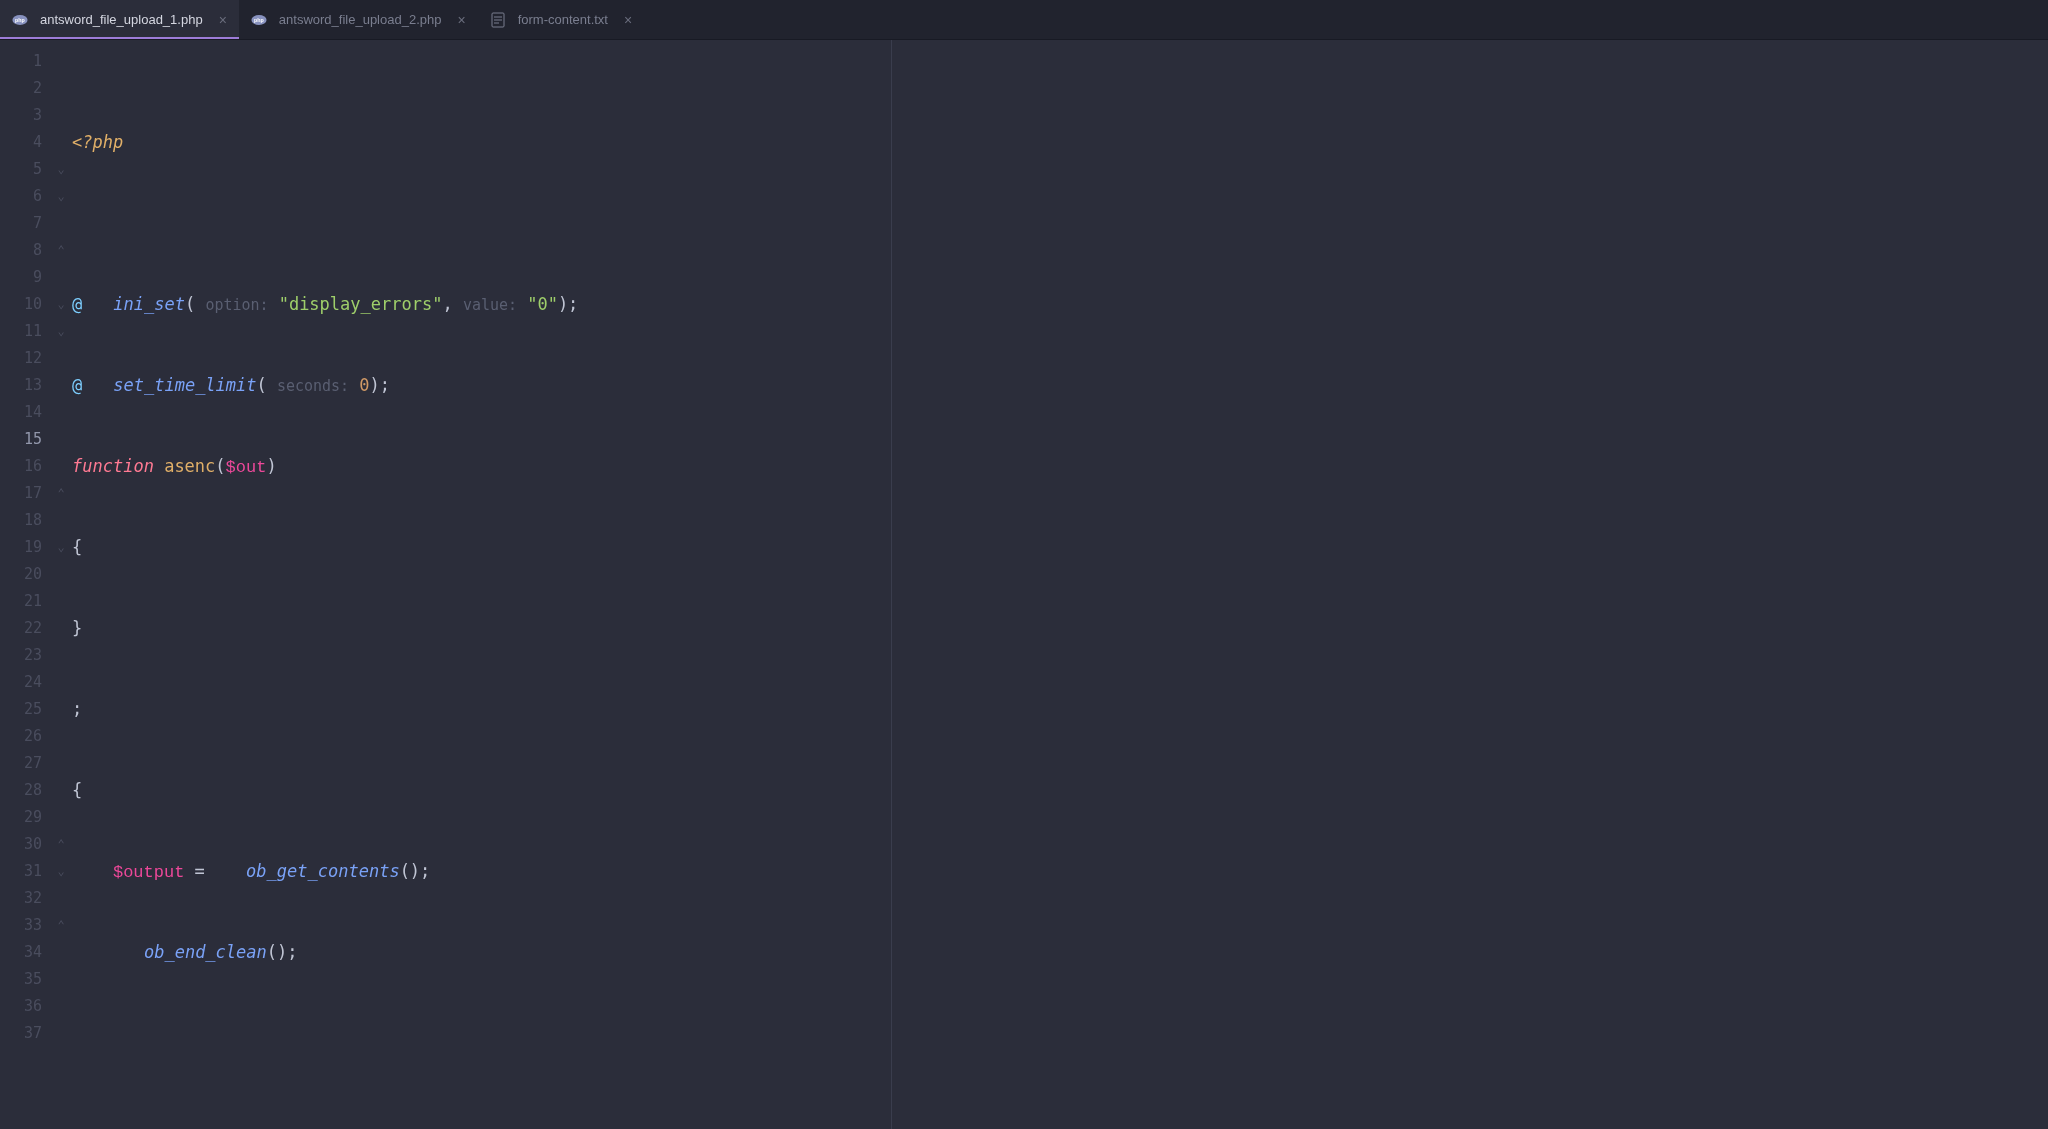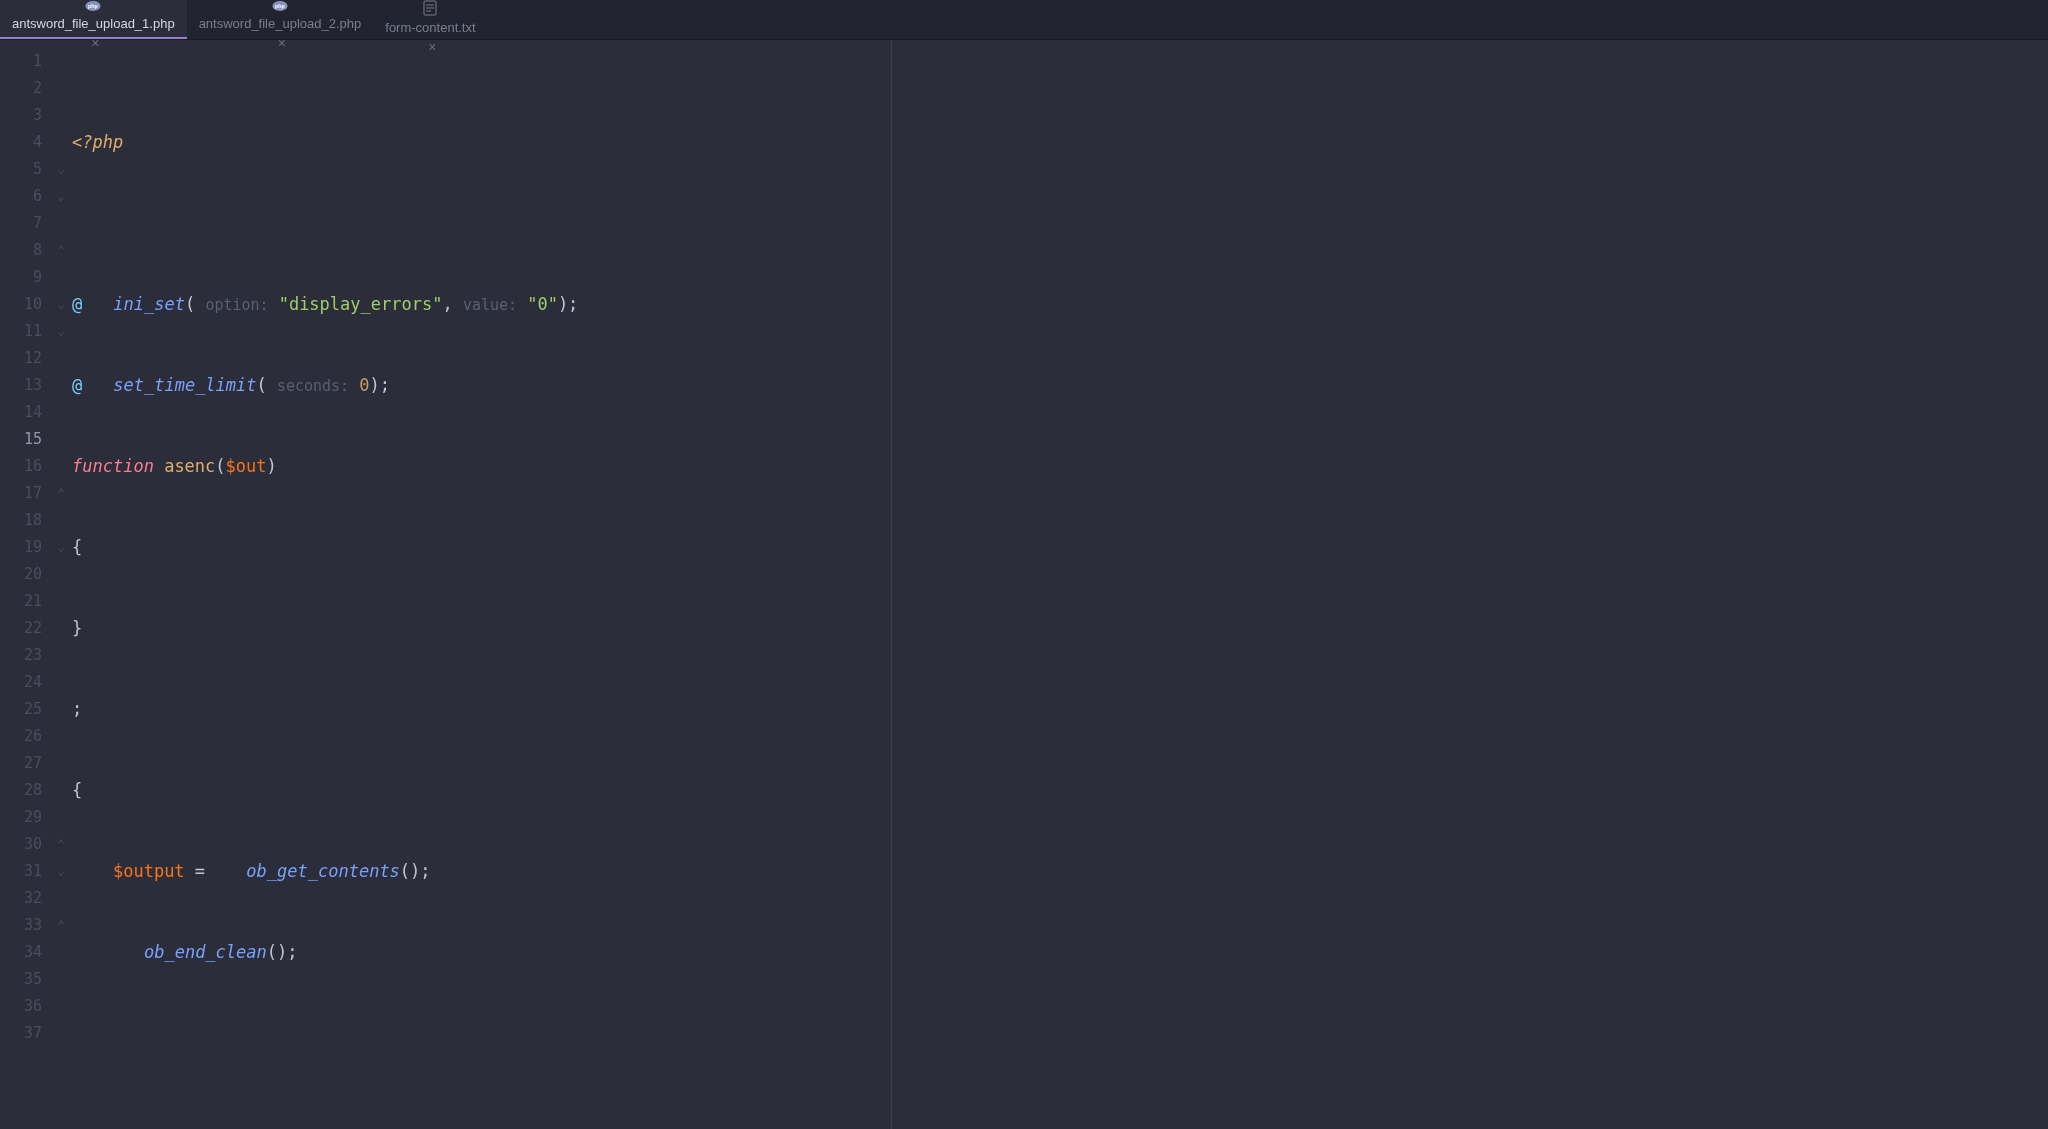"antsword_file_upload_1.php" .tab { flex-direction: column -> none; gap: 4px -> 12px }
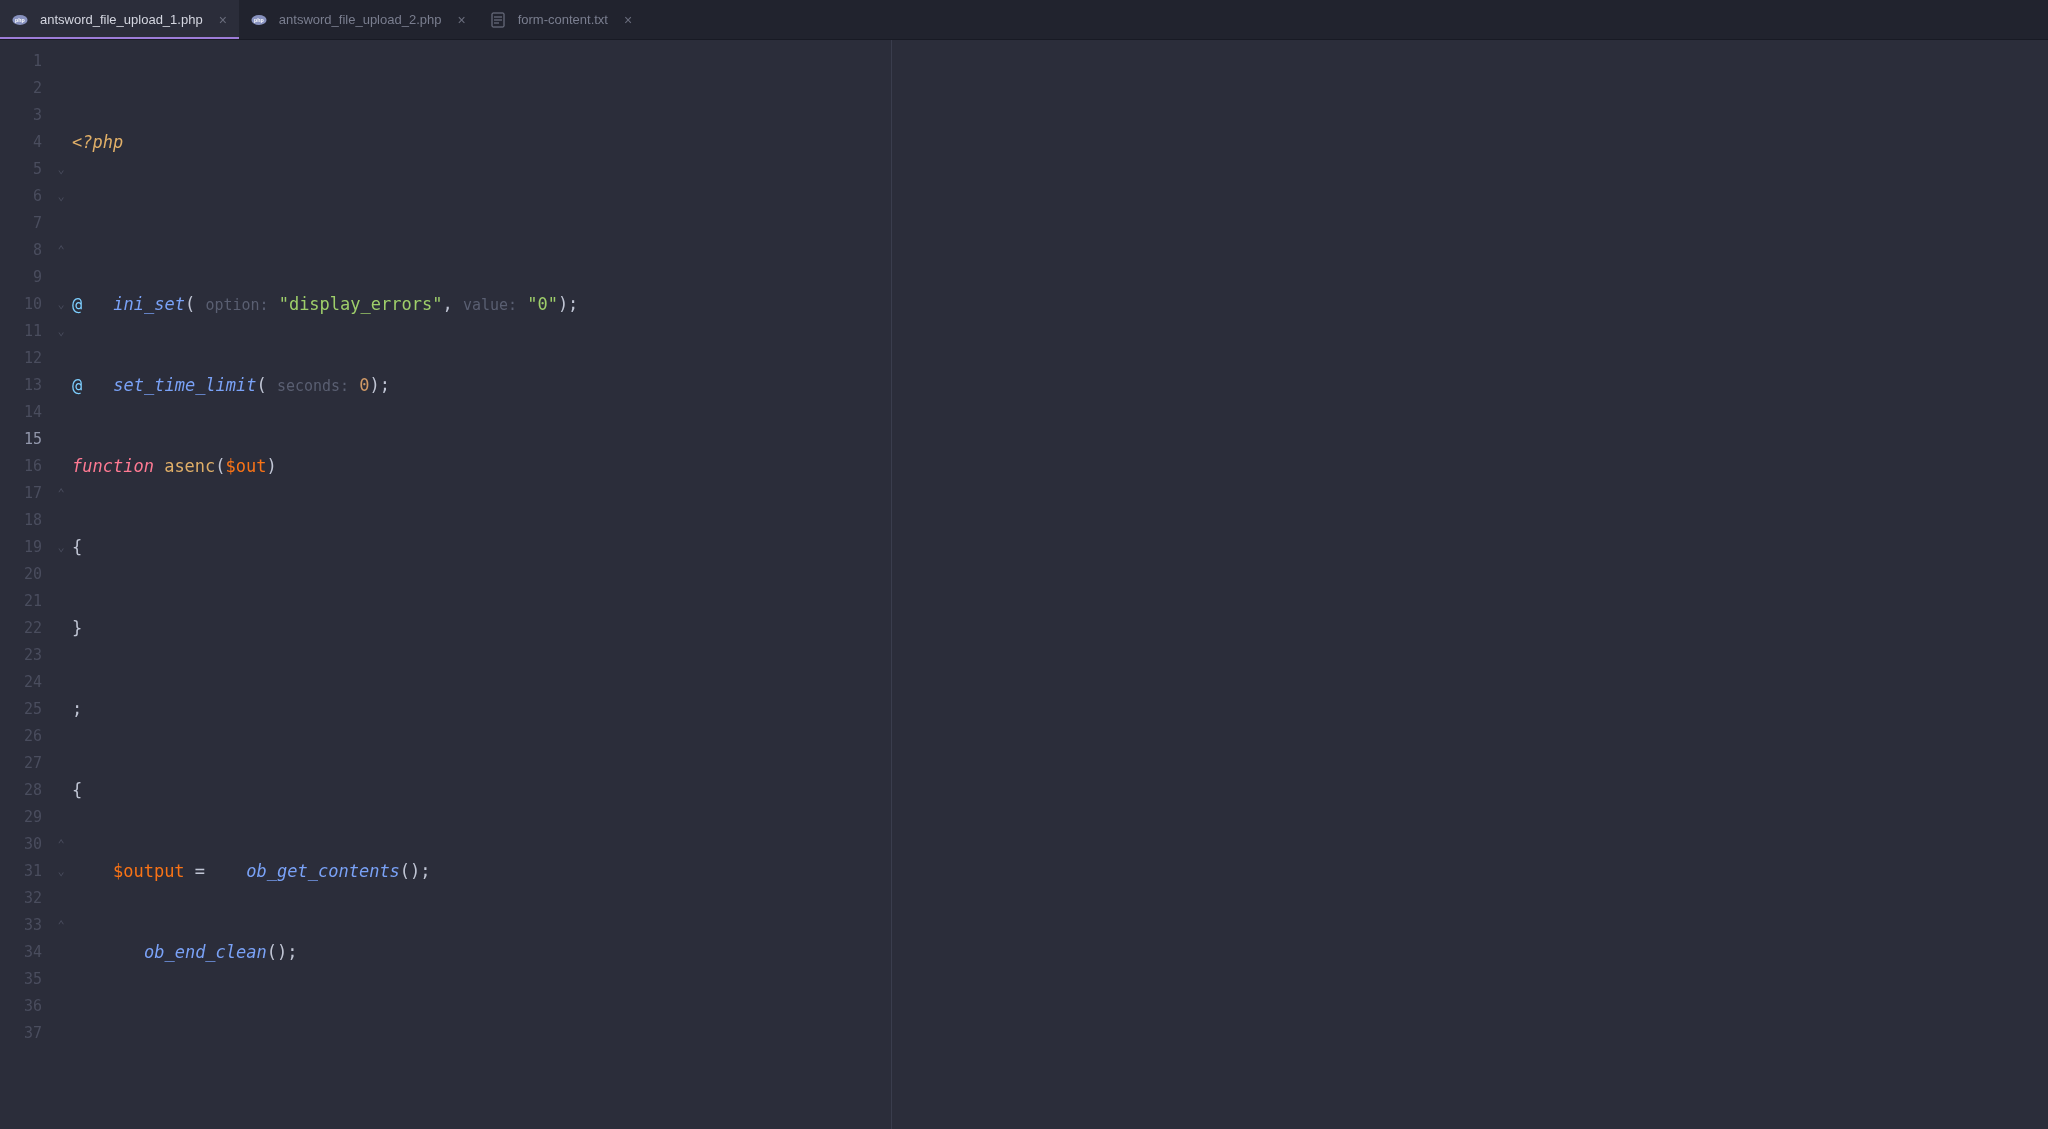"$out" .var { color: #f97316 -> #ec4899; font-family: none -> Liberation Mono, monospace }
